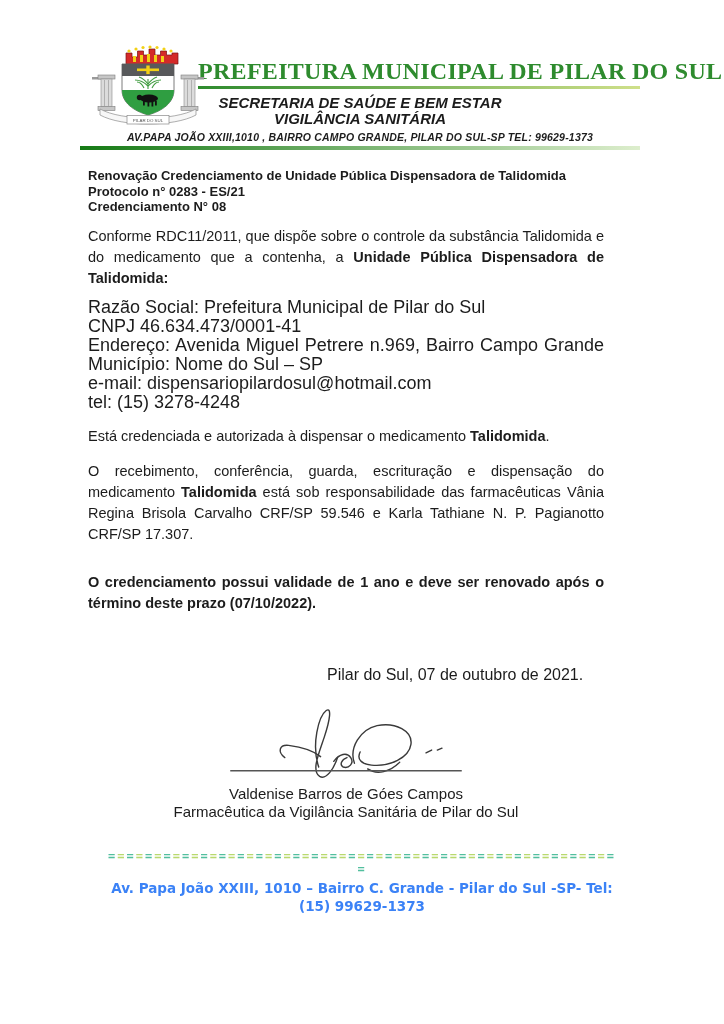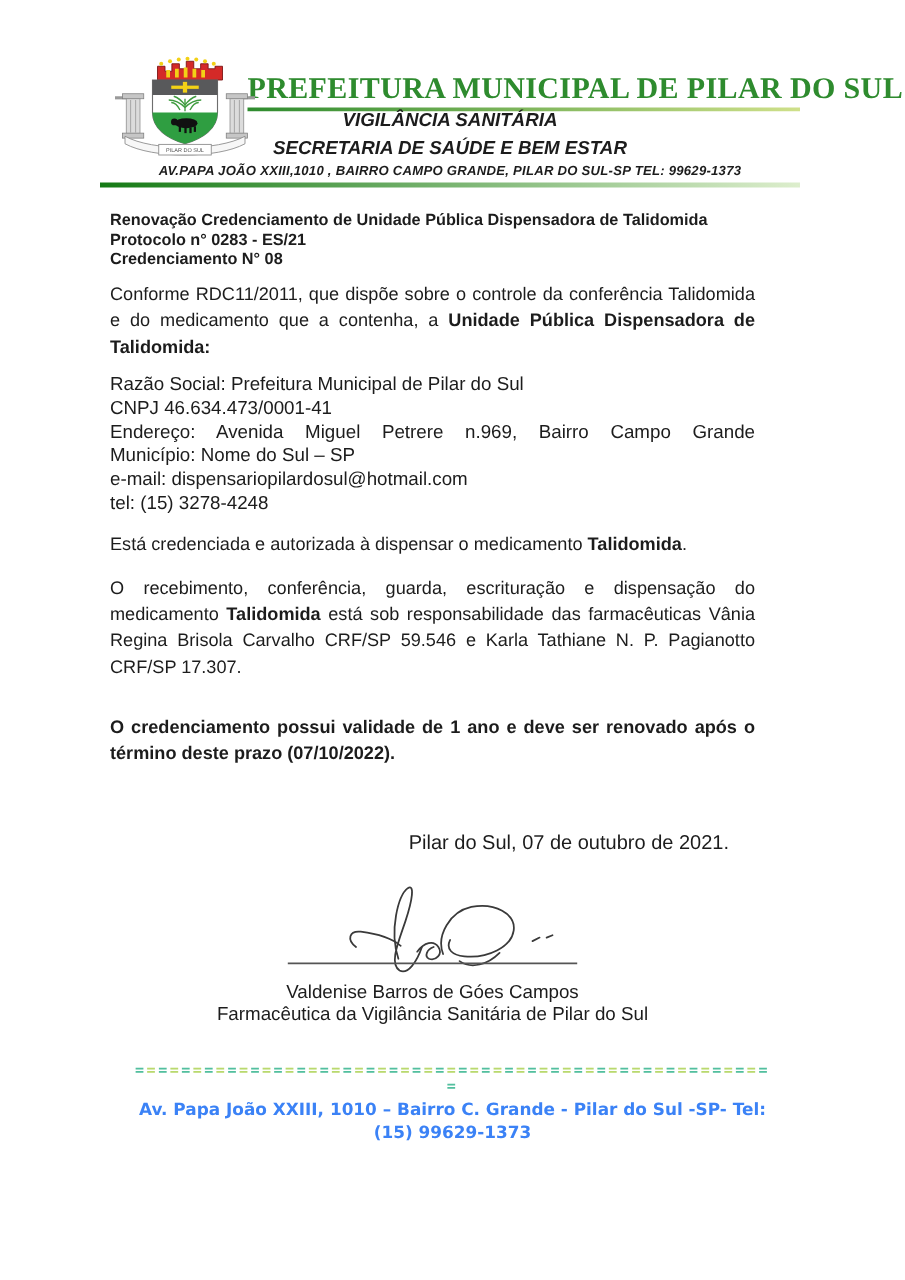"VIGILÂNCIA SANITÁRIA" div.header-sub { order: before "SECRETARIA DE SAÚDE E BEM" -> after "SECRETARIA DE SAÚDE E BEM" }
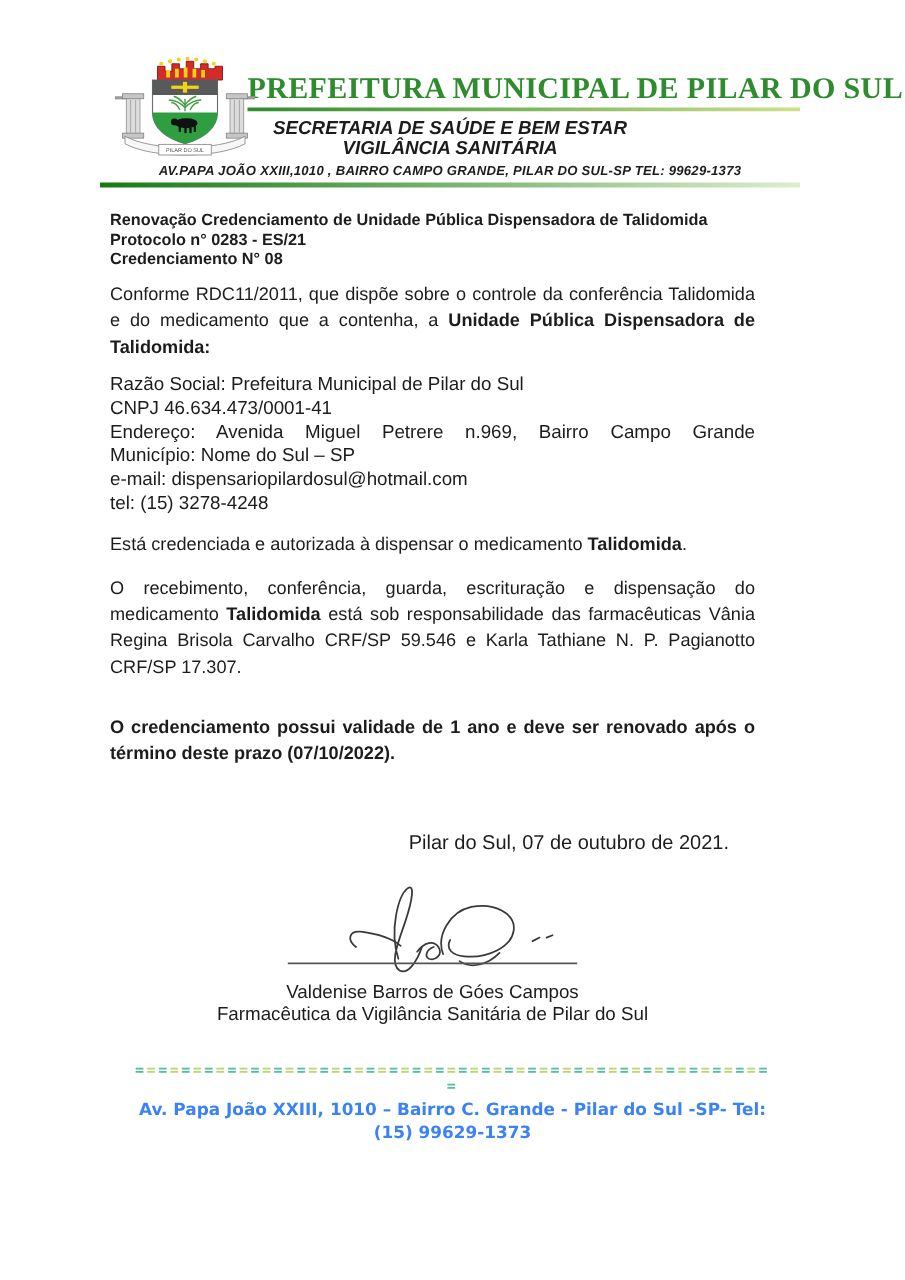"Conforme RDC11/2011, que dispõe sobre" span { text: conferência -> substância }
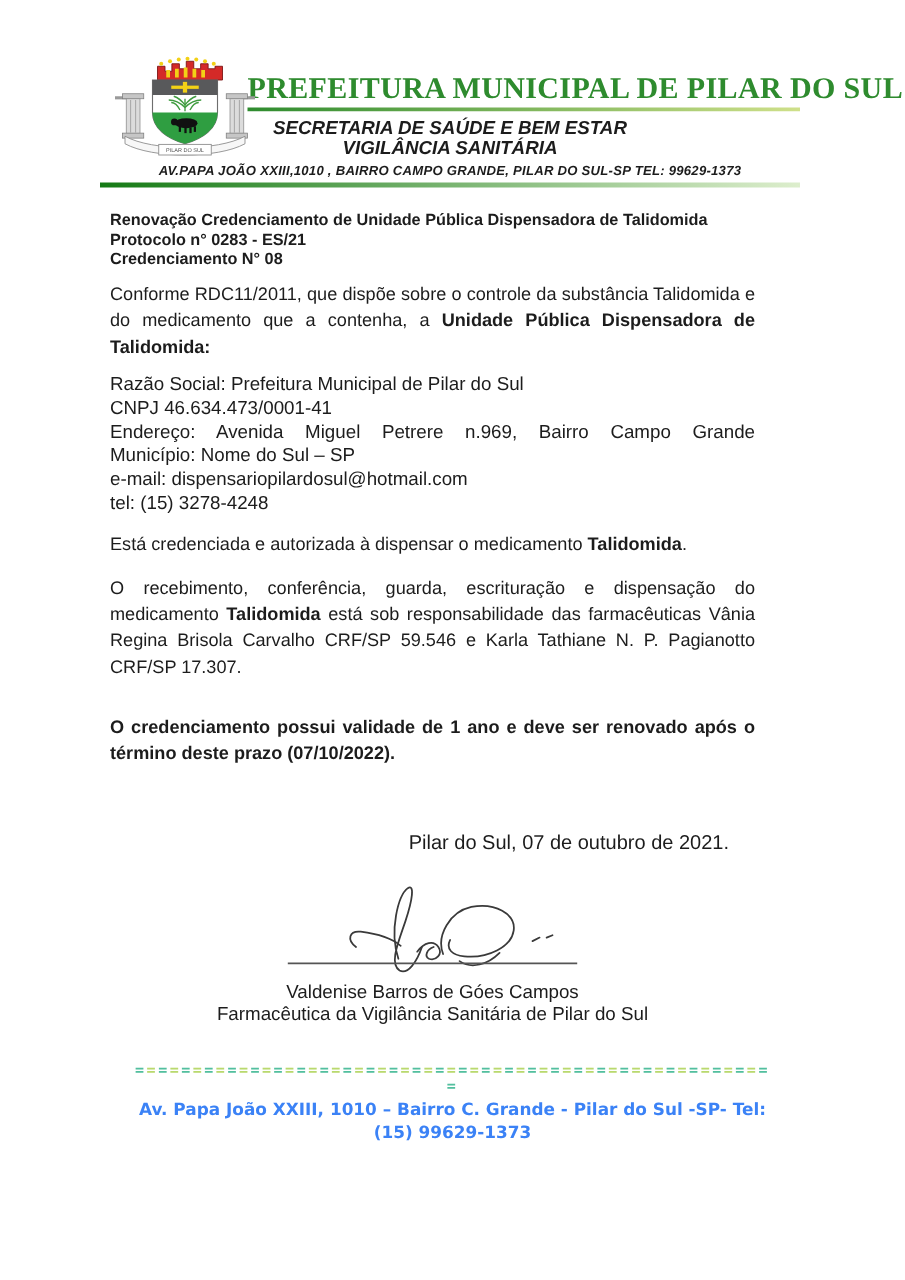"Razão Social: Prefeitura Municipal de" .info { font-size: 15px -> 18px }
